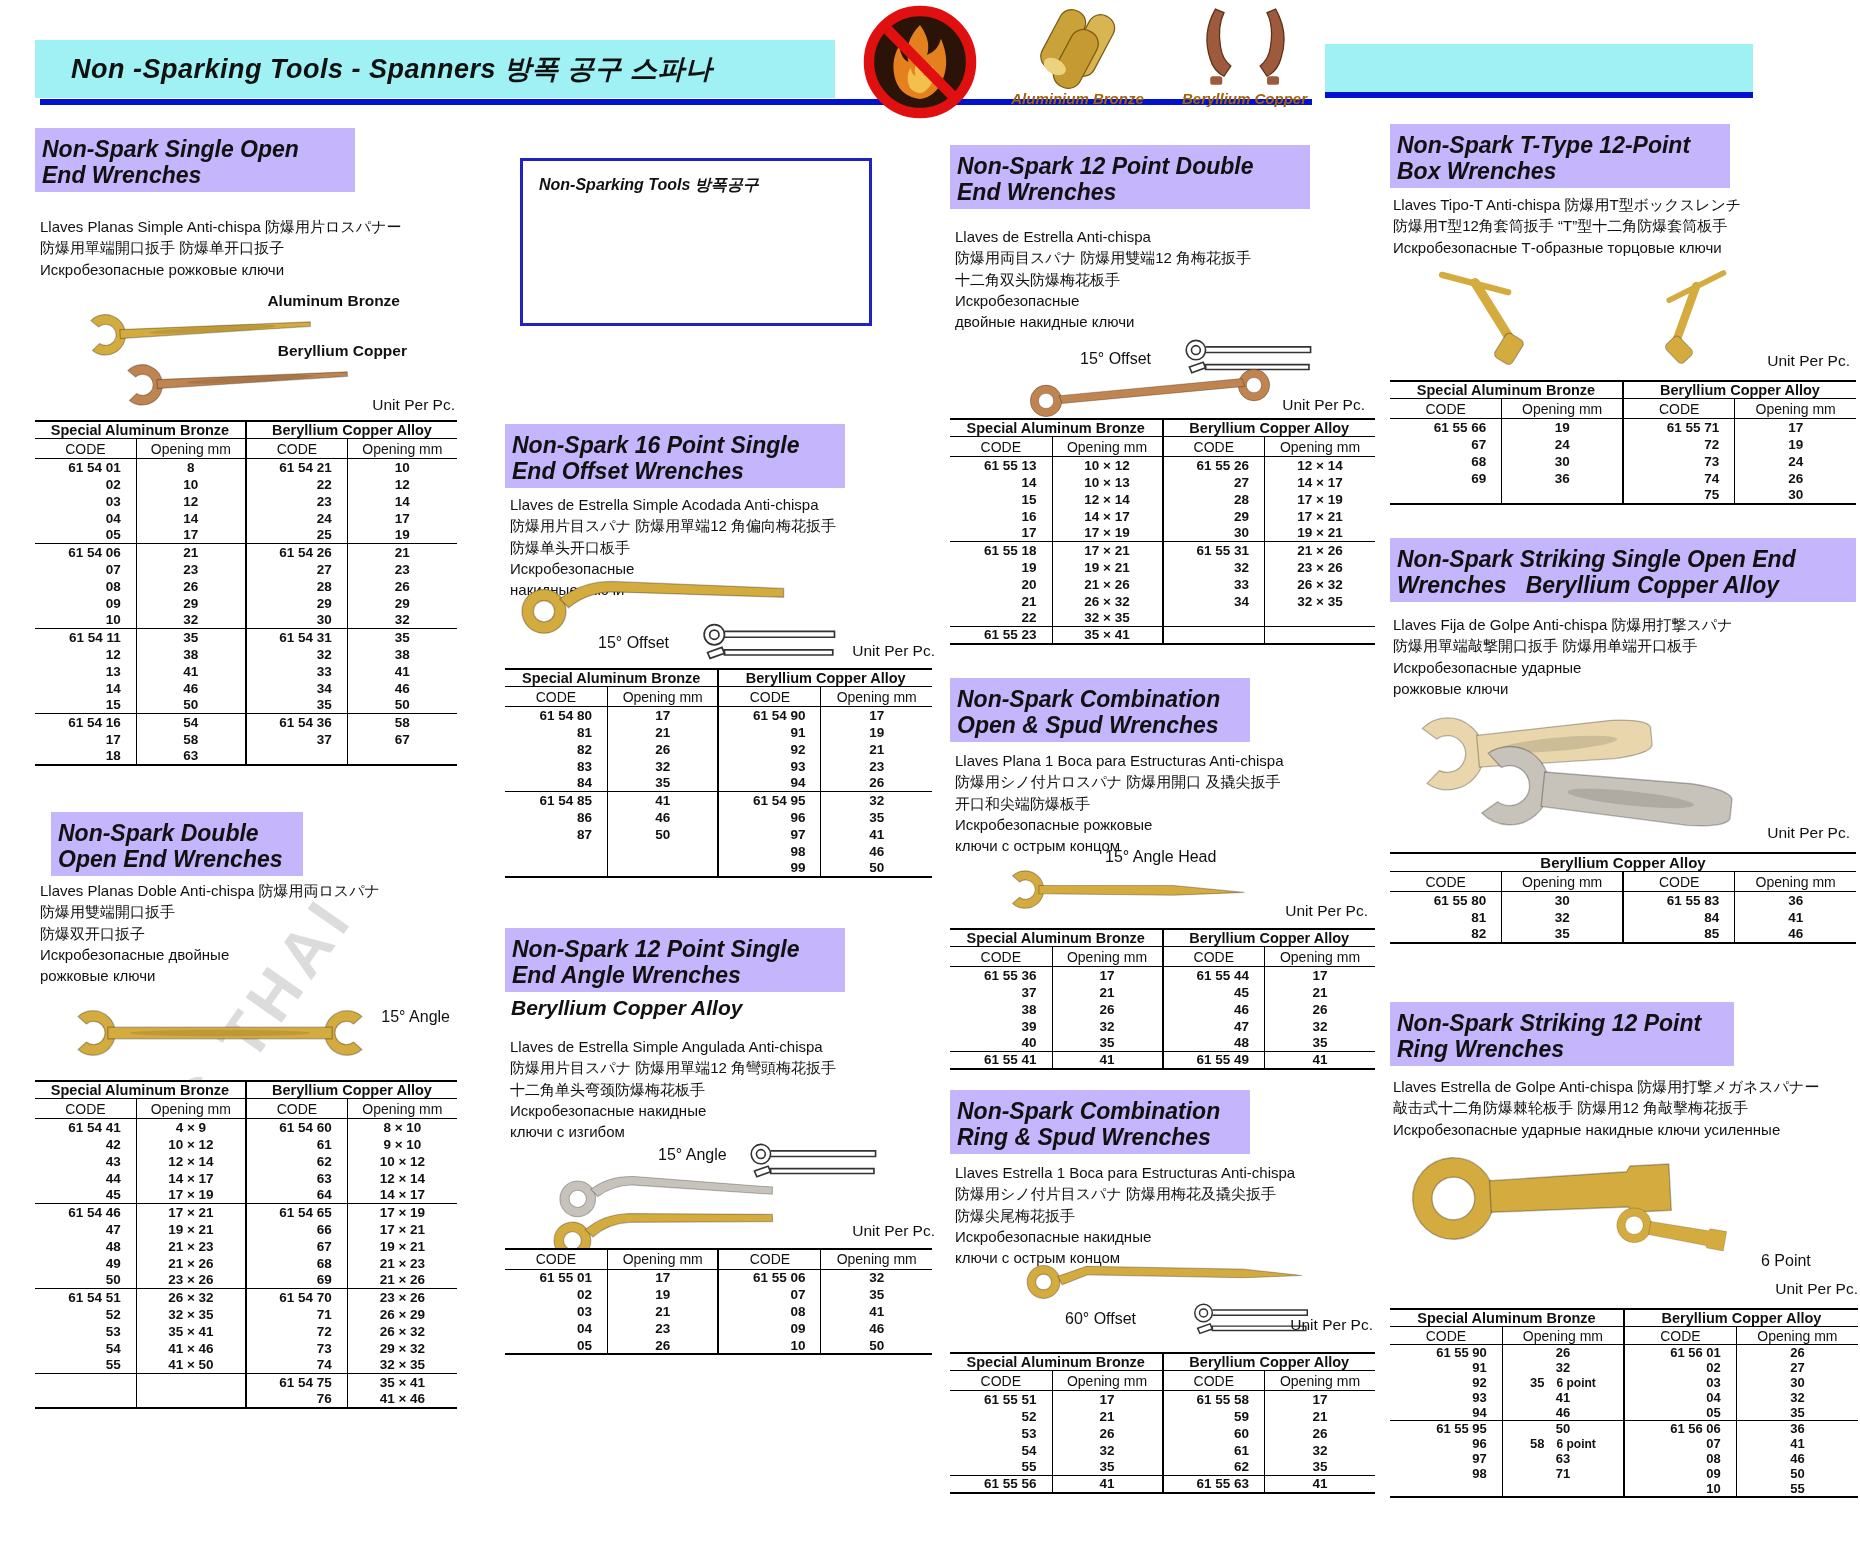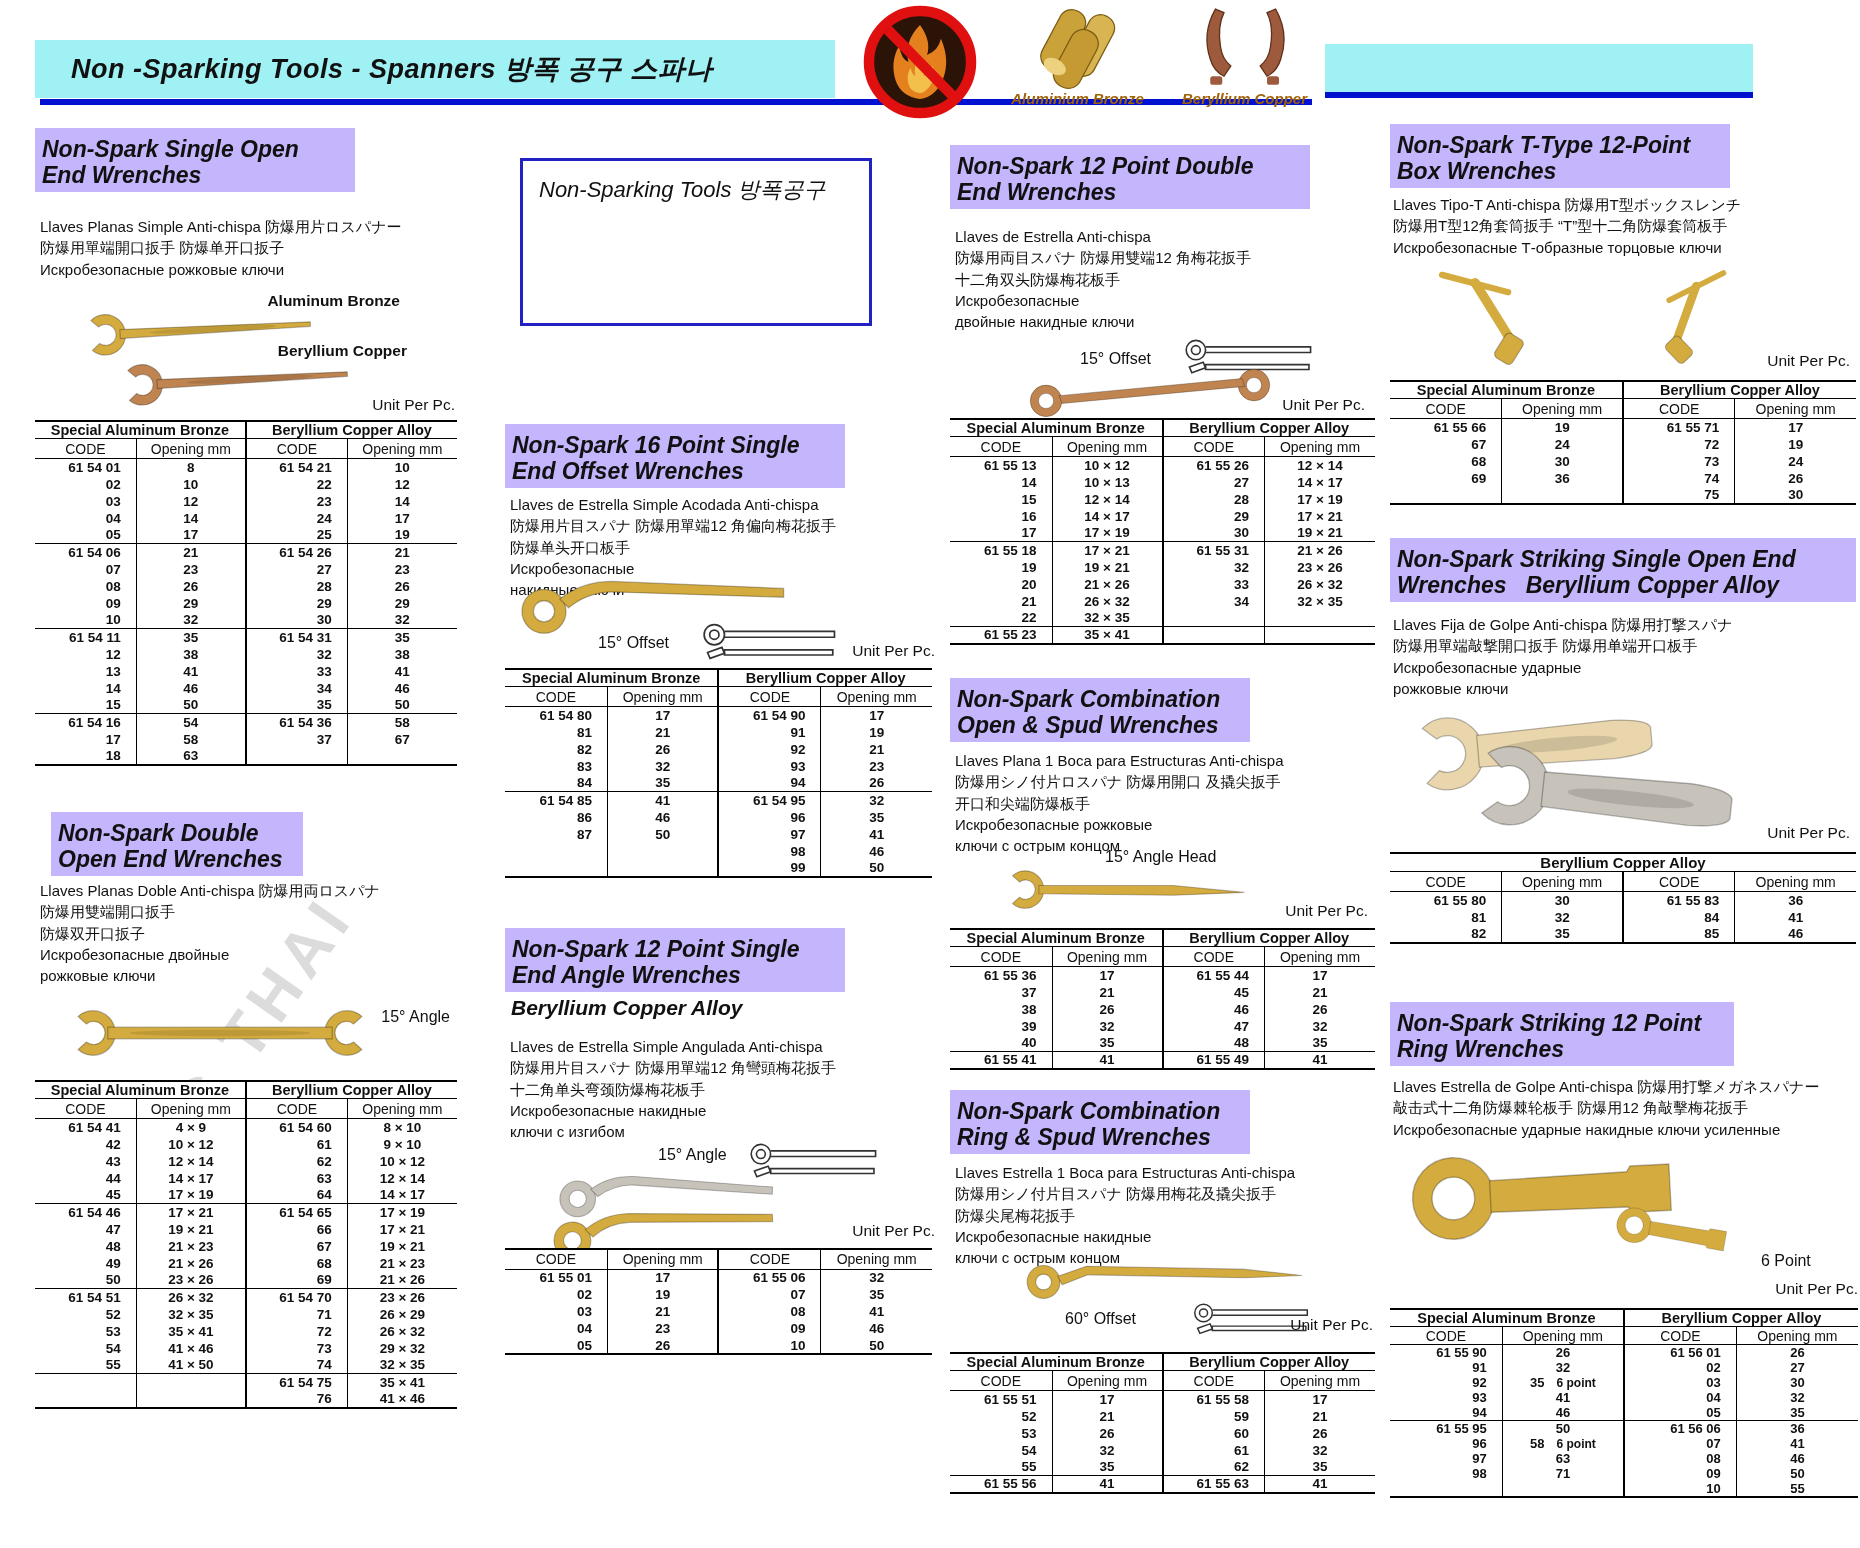"Non-Sparking Tools 방폭공구" .ib-title { font-size: 22px -> 16px; font-weight: normal -> bold }
